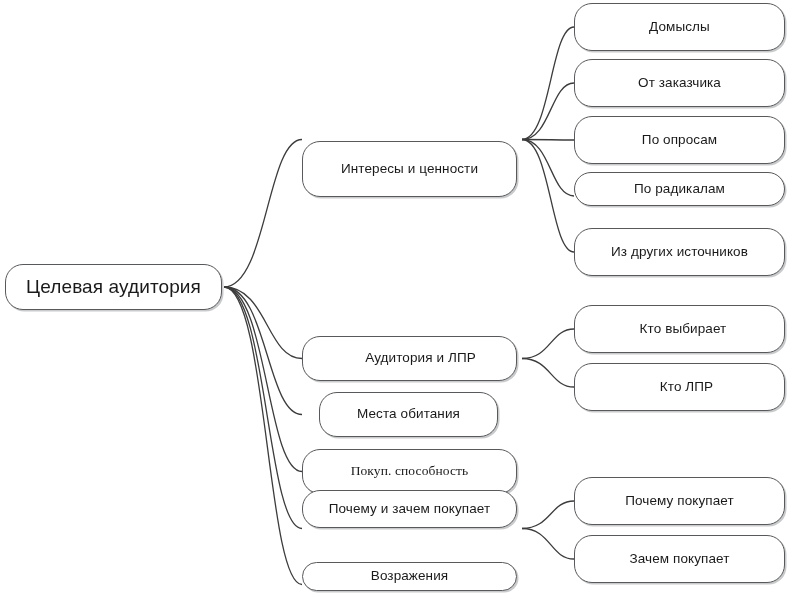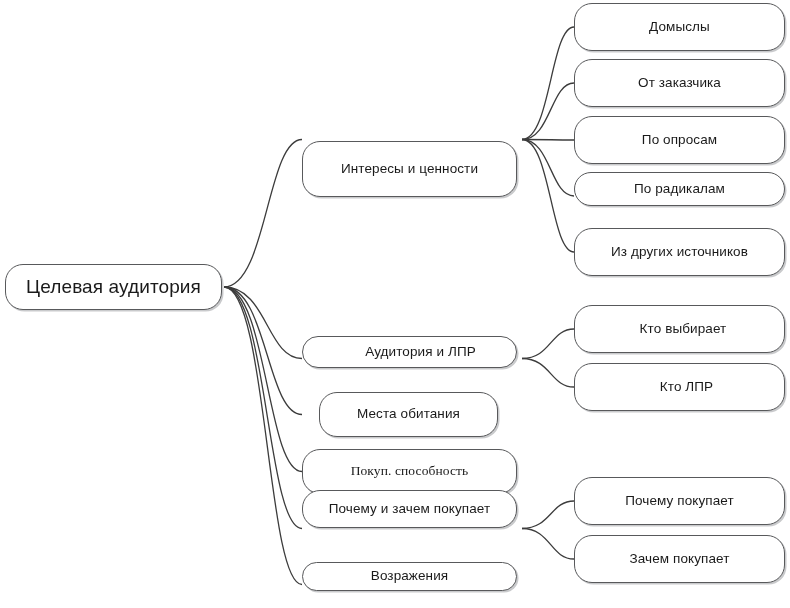"Аудитория и ЛПР" div.node { height: 32px -> 45px }
